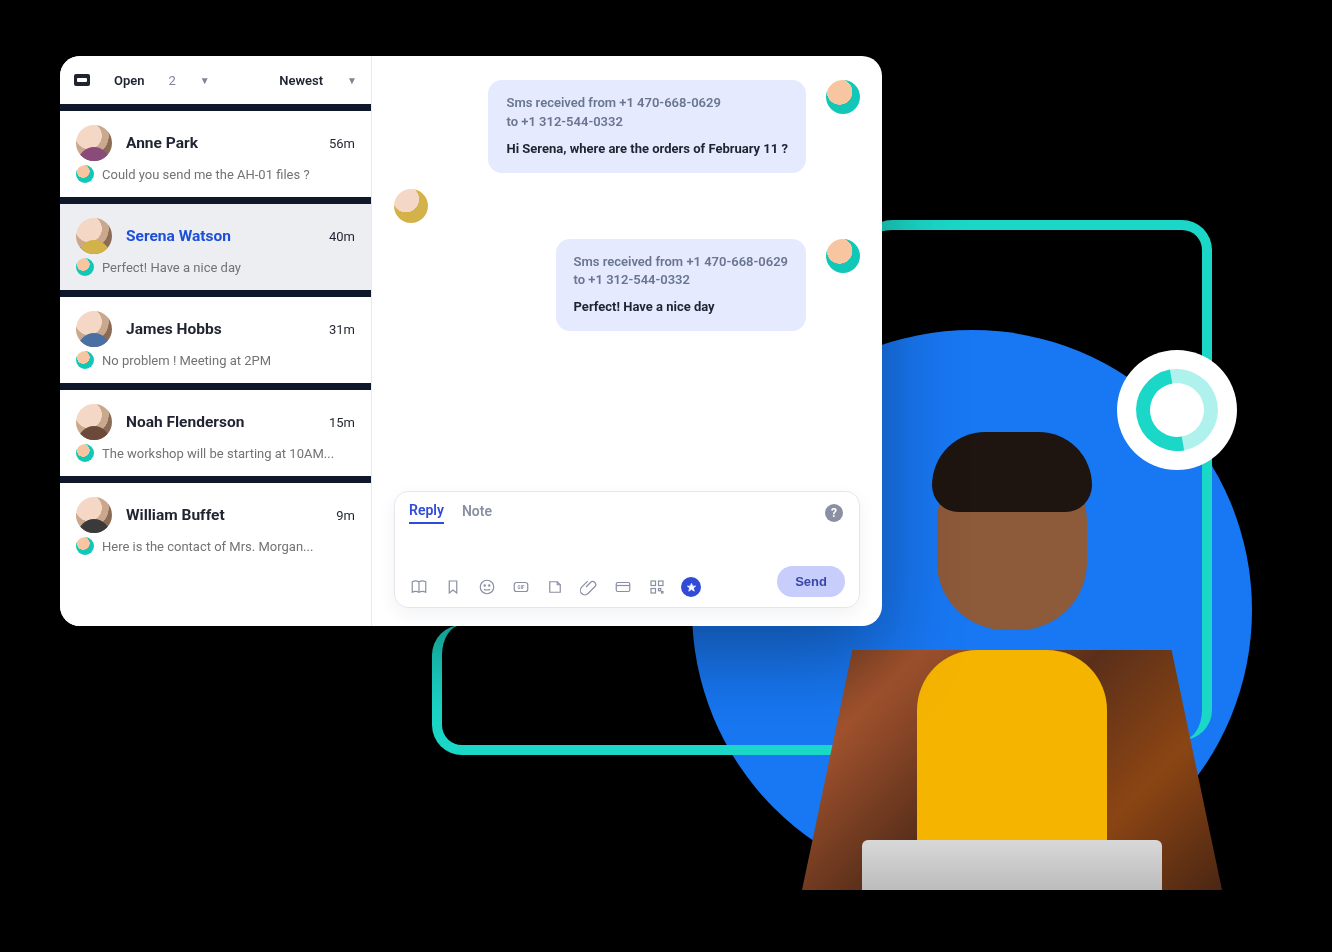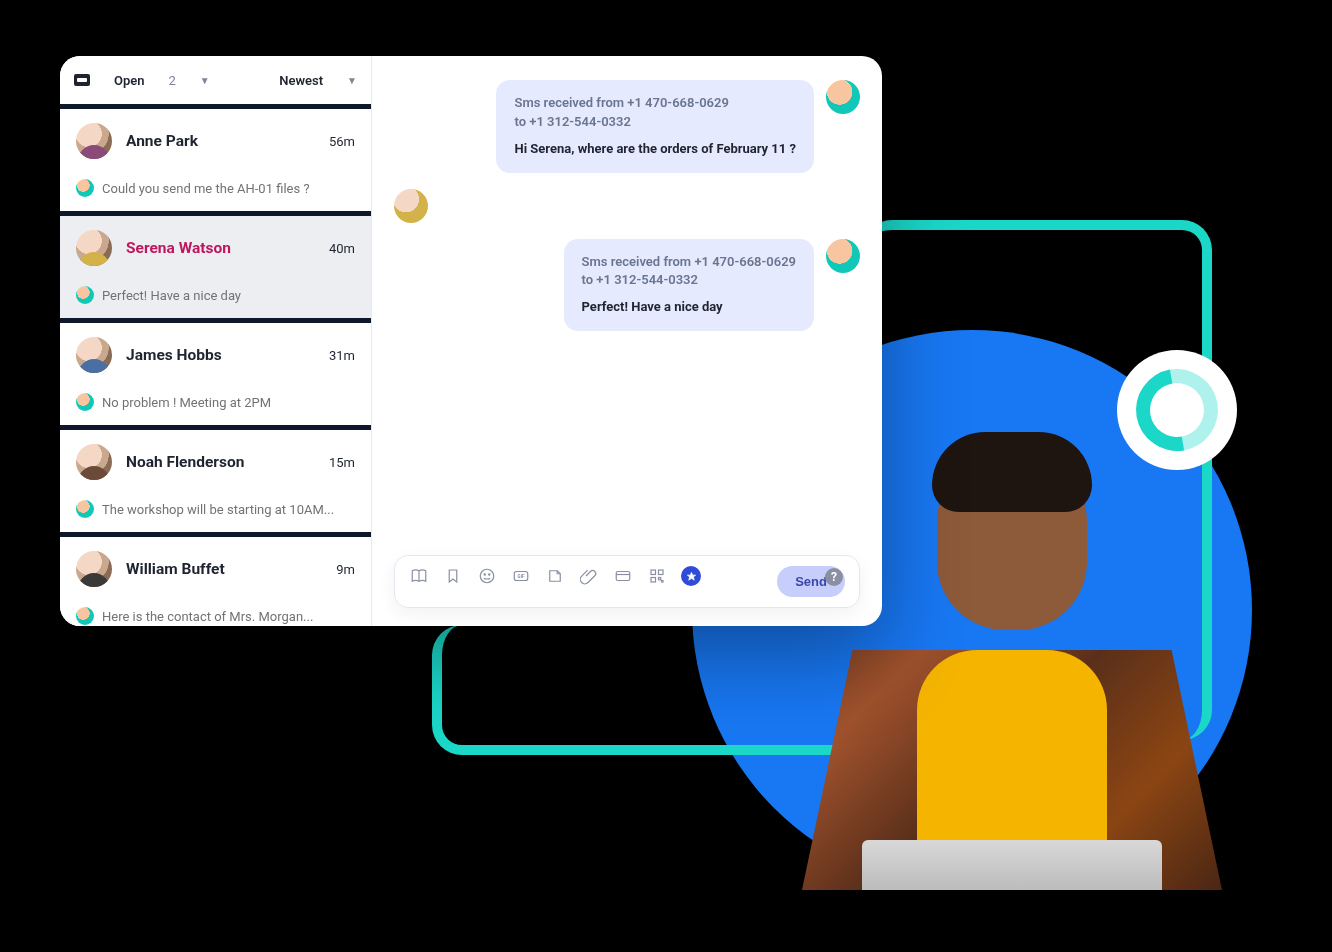"Sms received from +1 470-668-0629" .msg-row { gap: 12px -> 20px }
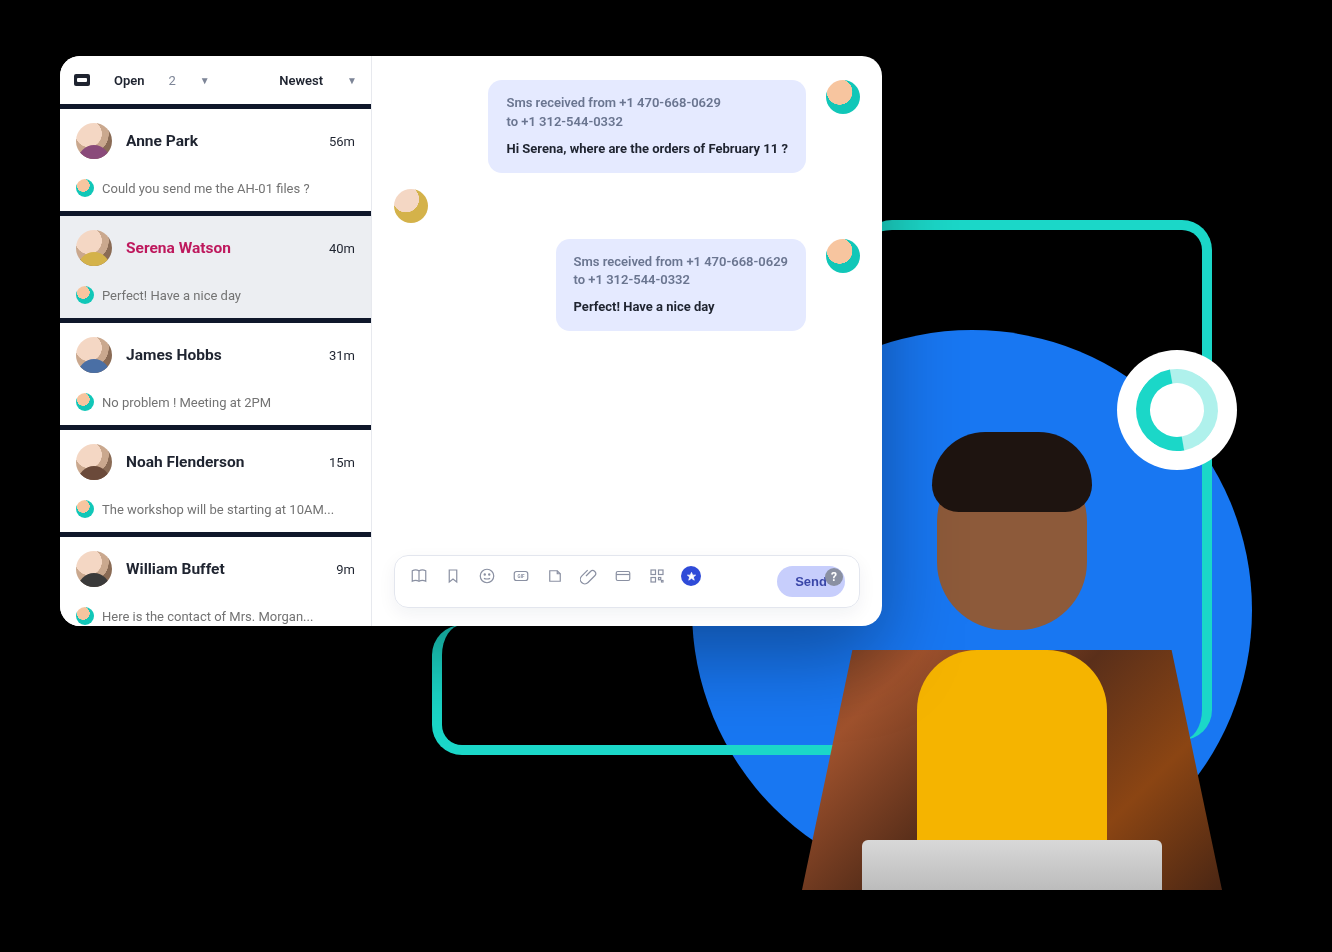"Anne Park" .conv { border-top: 5px solid #0f172a -> 7px solid #0f172a; gap: 20px -> 4px }
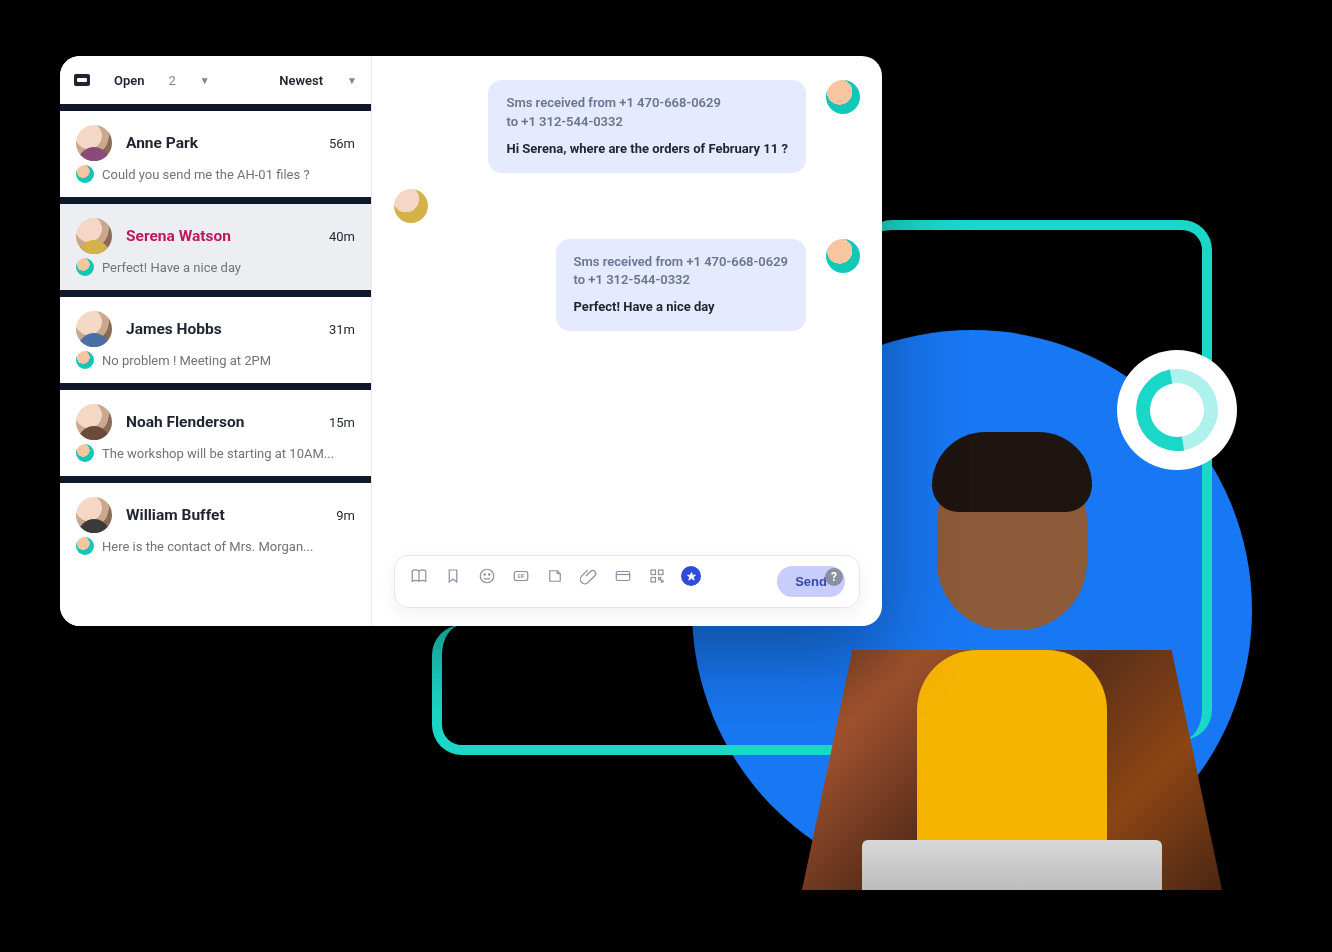"Serena Watson" .conv.selected .conv-name { color: #be185d -> #1d4ed8 }
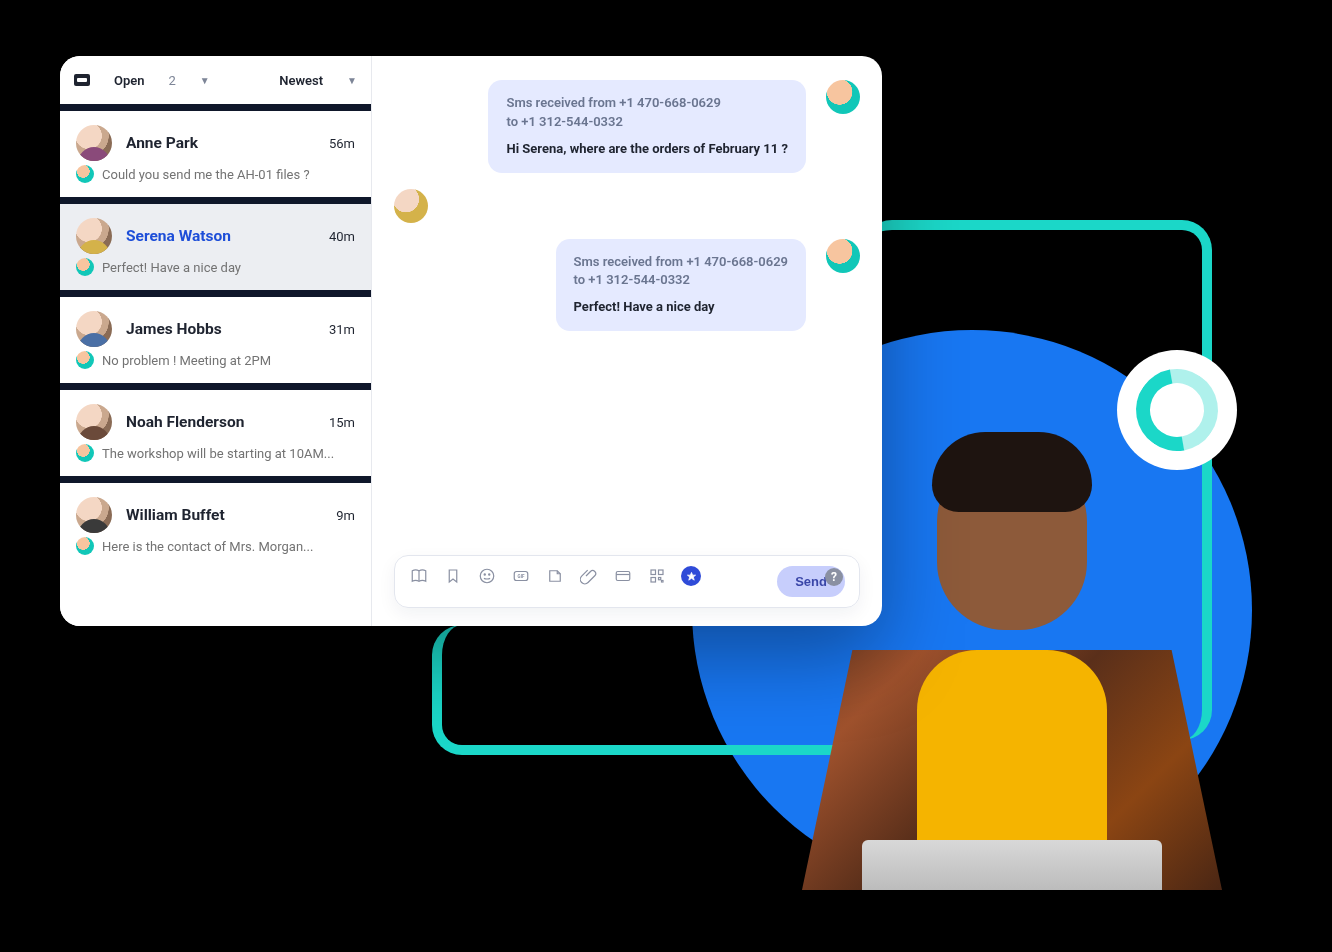"Reply" div.composer-tabs { html: none -> <div> <div>Reply</div> <div>Note</div> </div> }
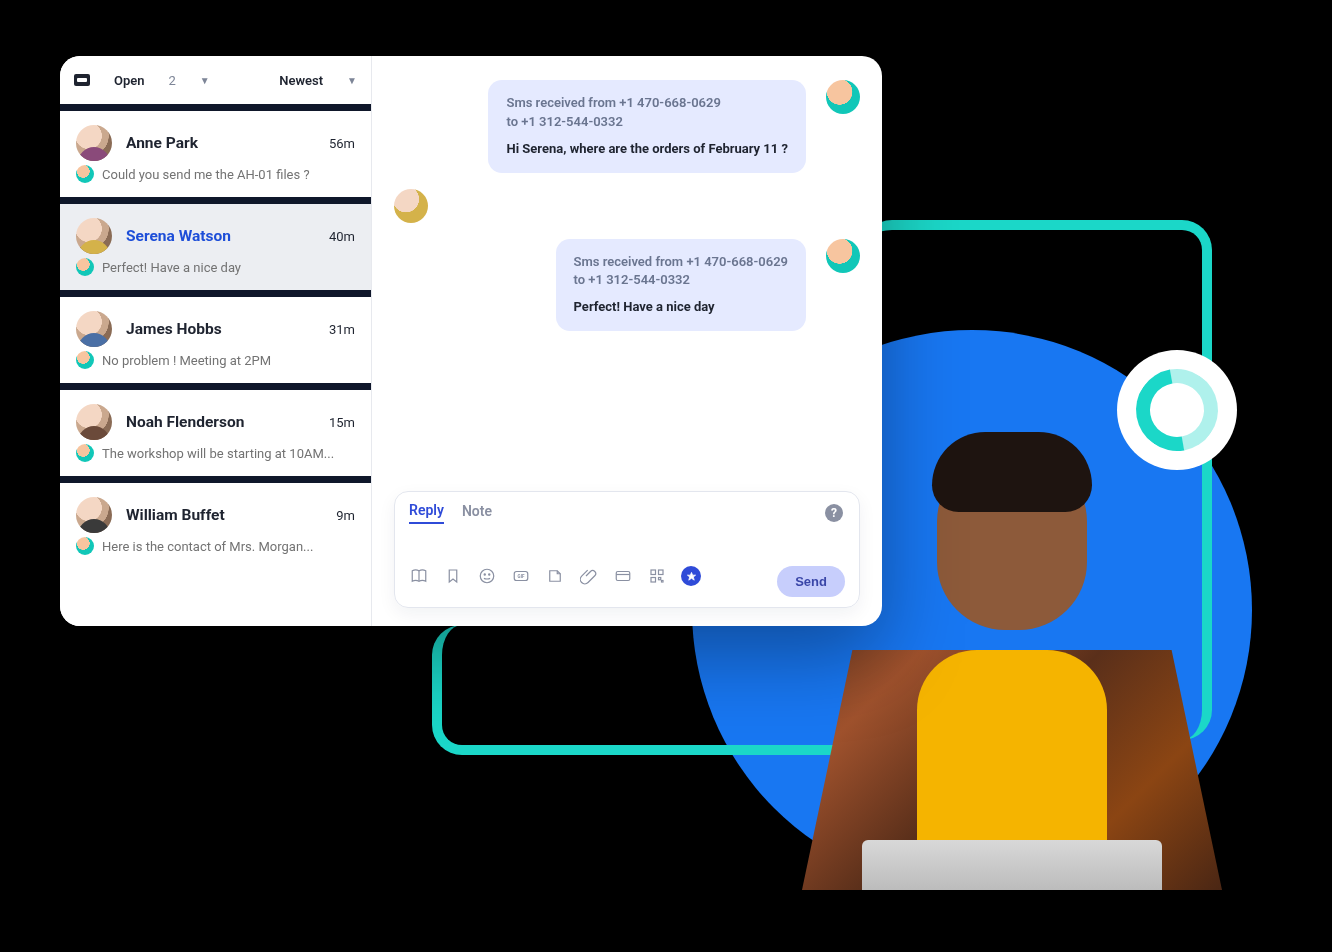"Send" .composer-bottom { align-items: flex-start -> flex-end }
